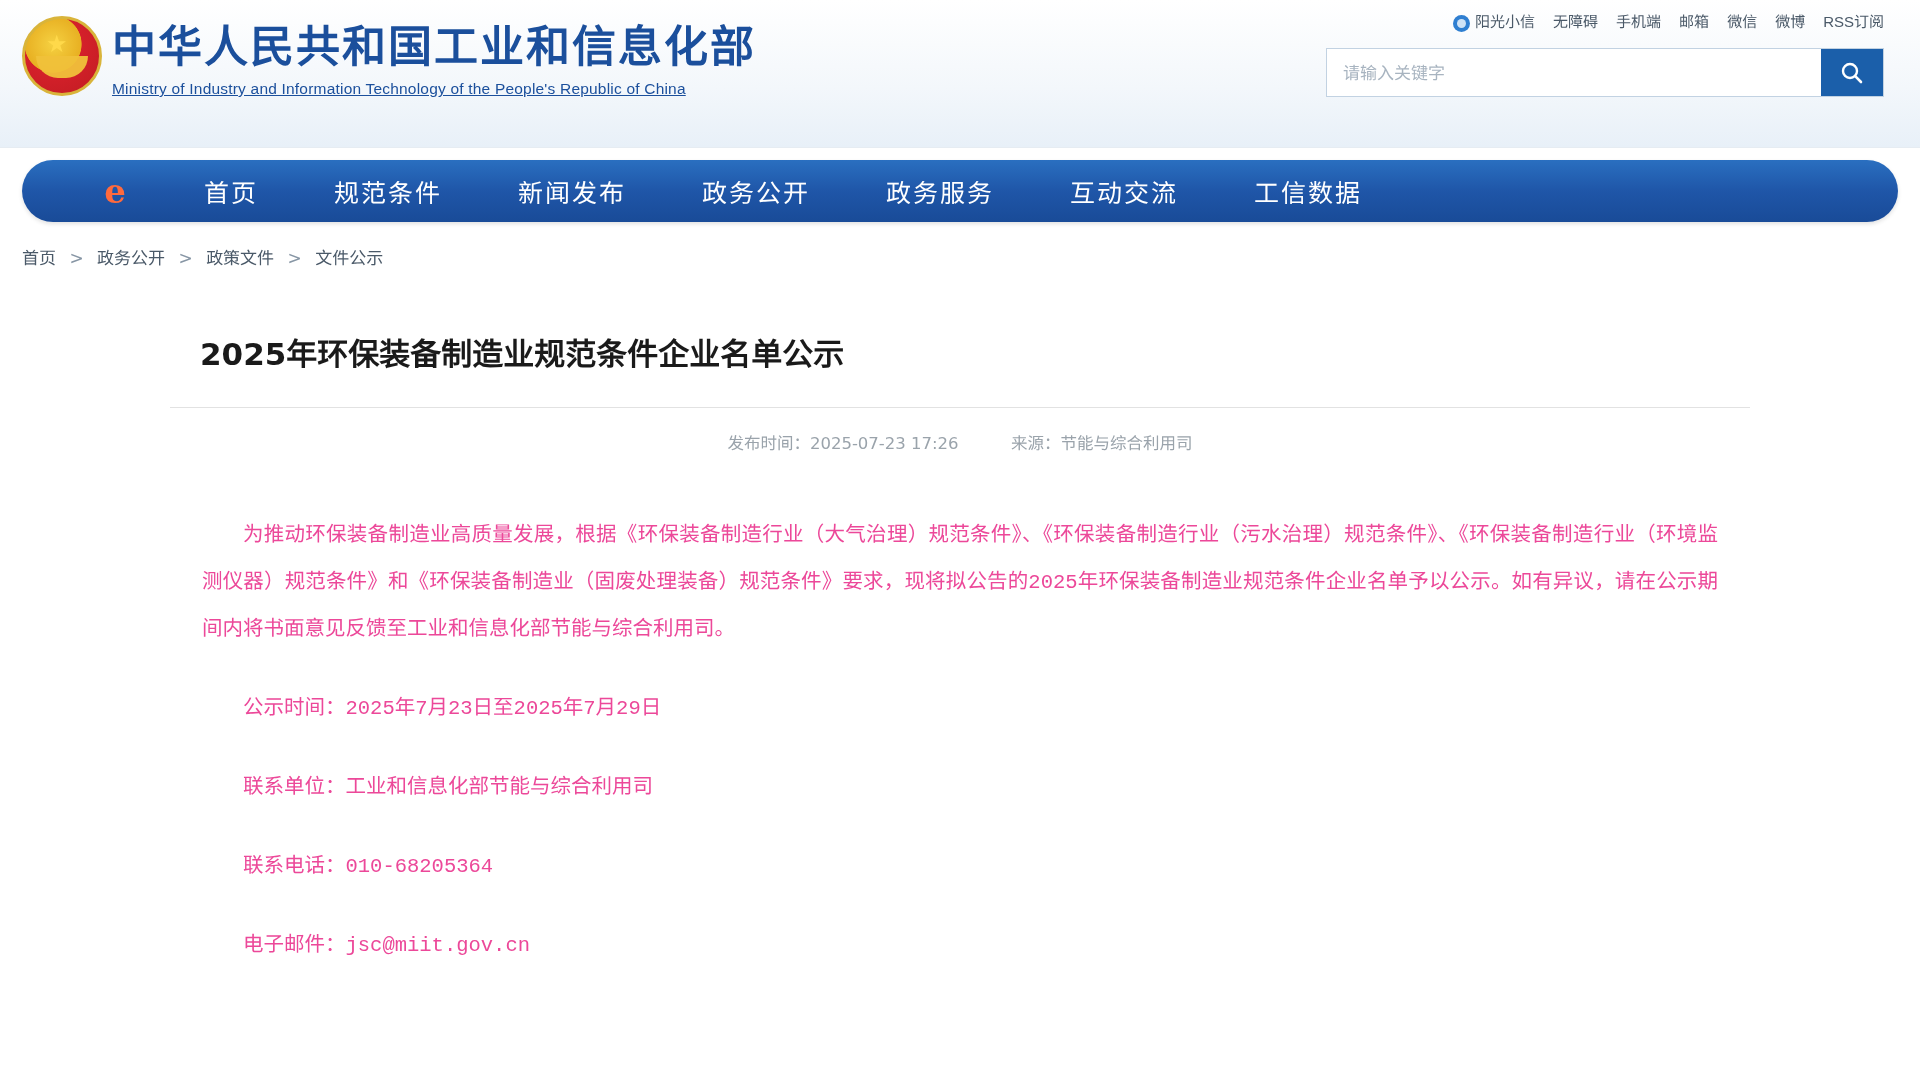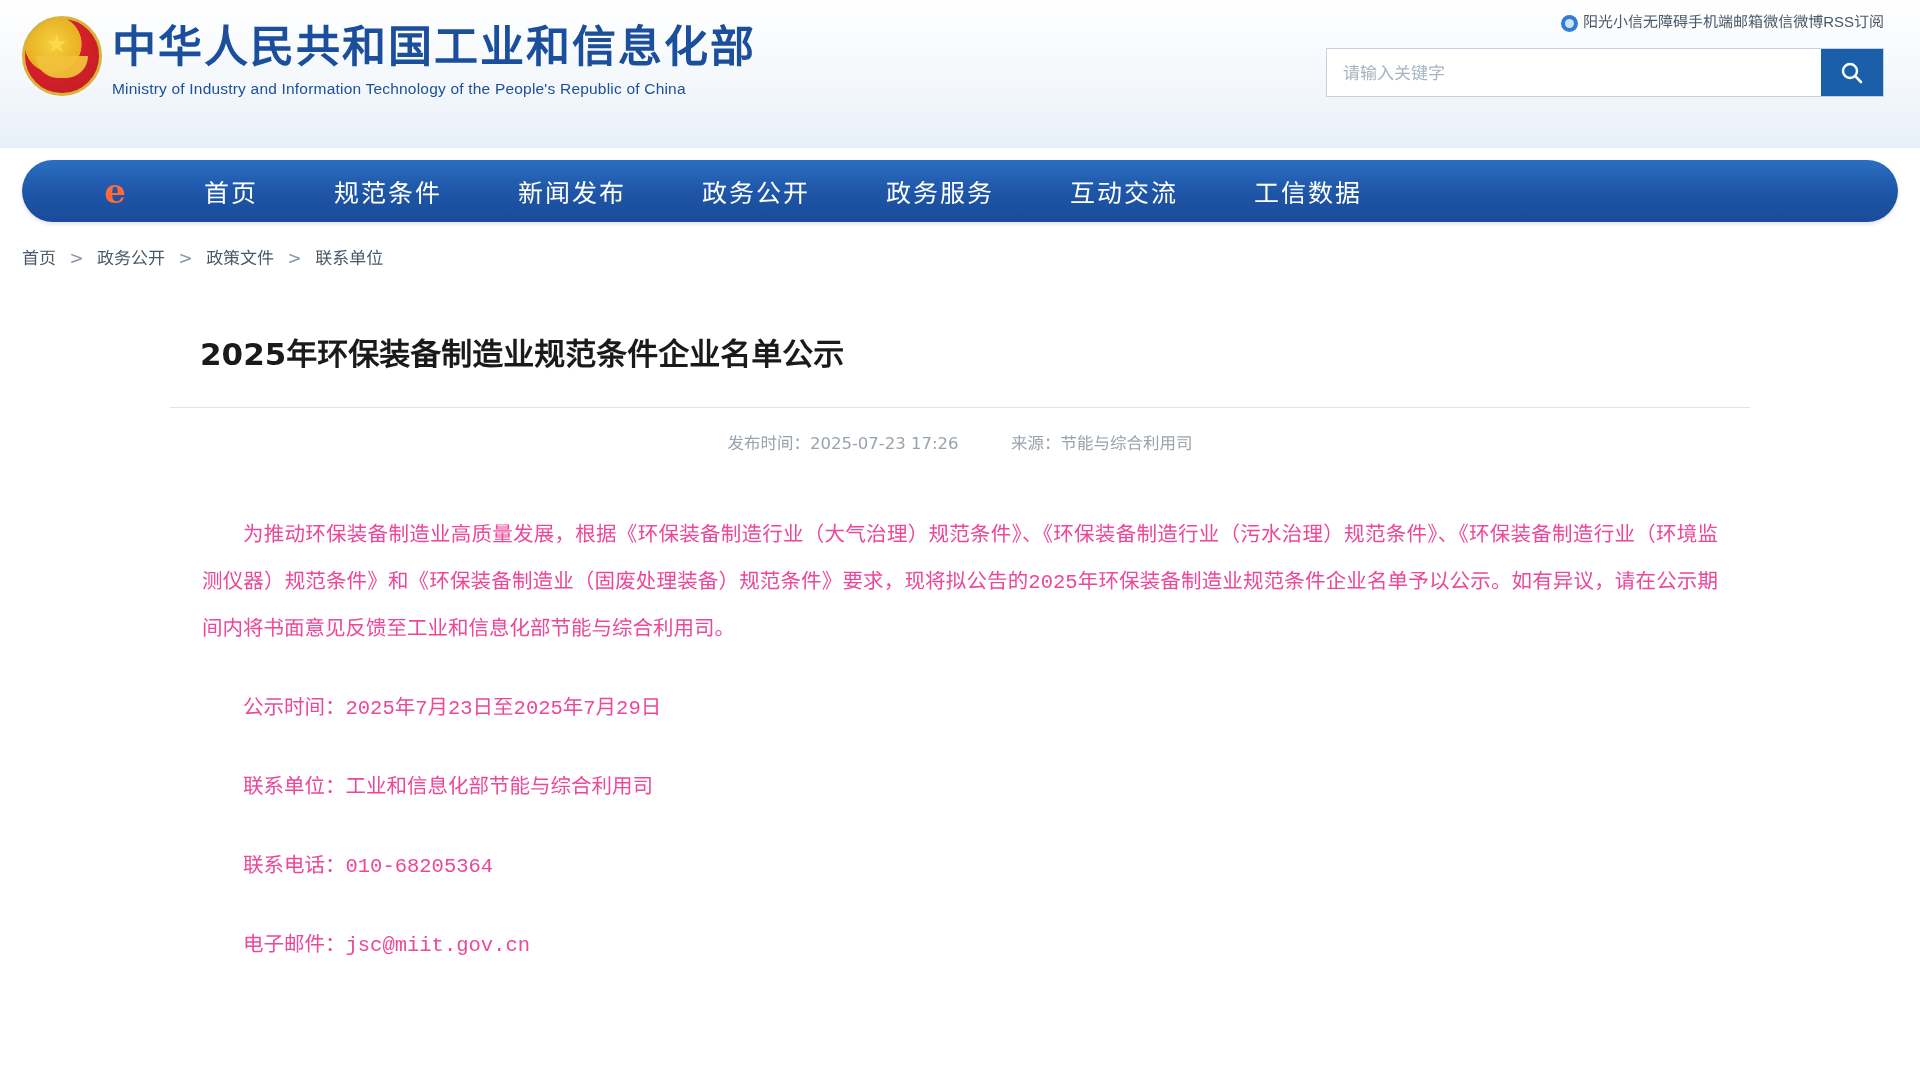"阳光小信" .top-links { gap: none -> 18px }
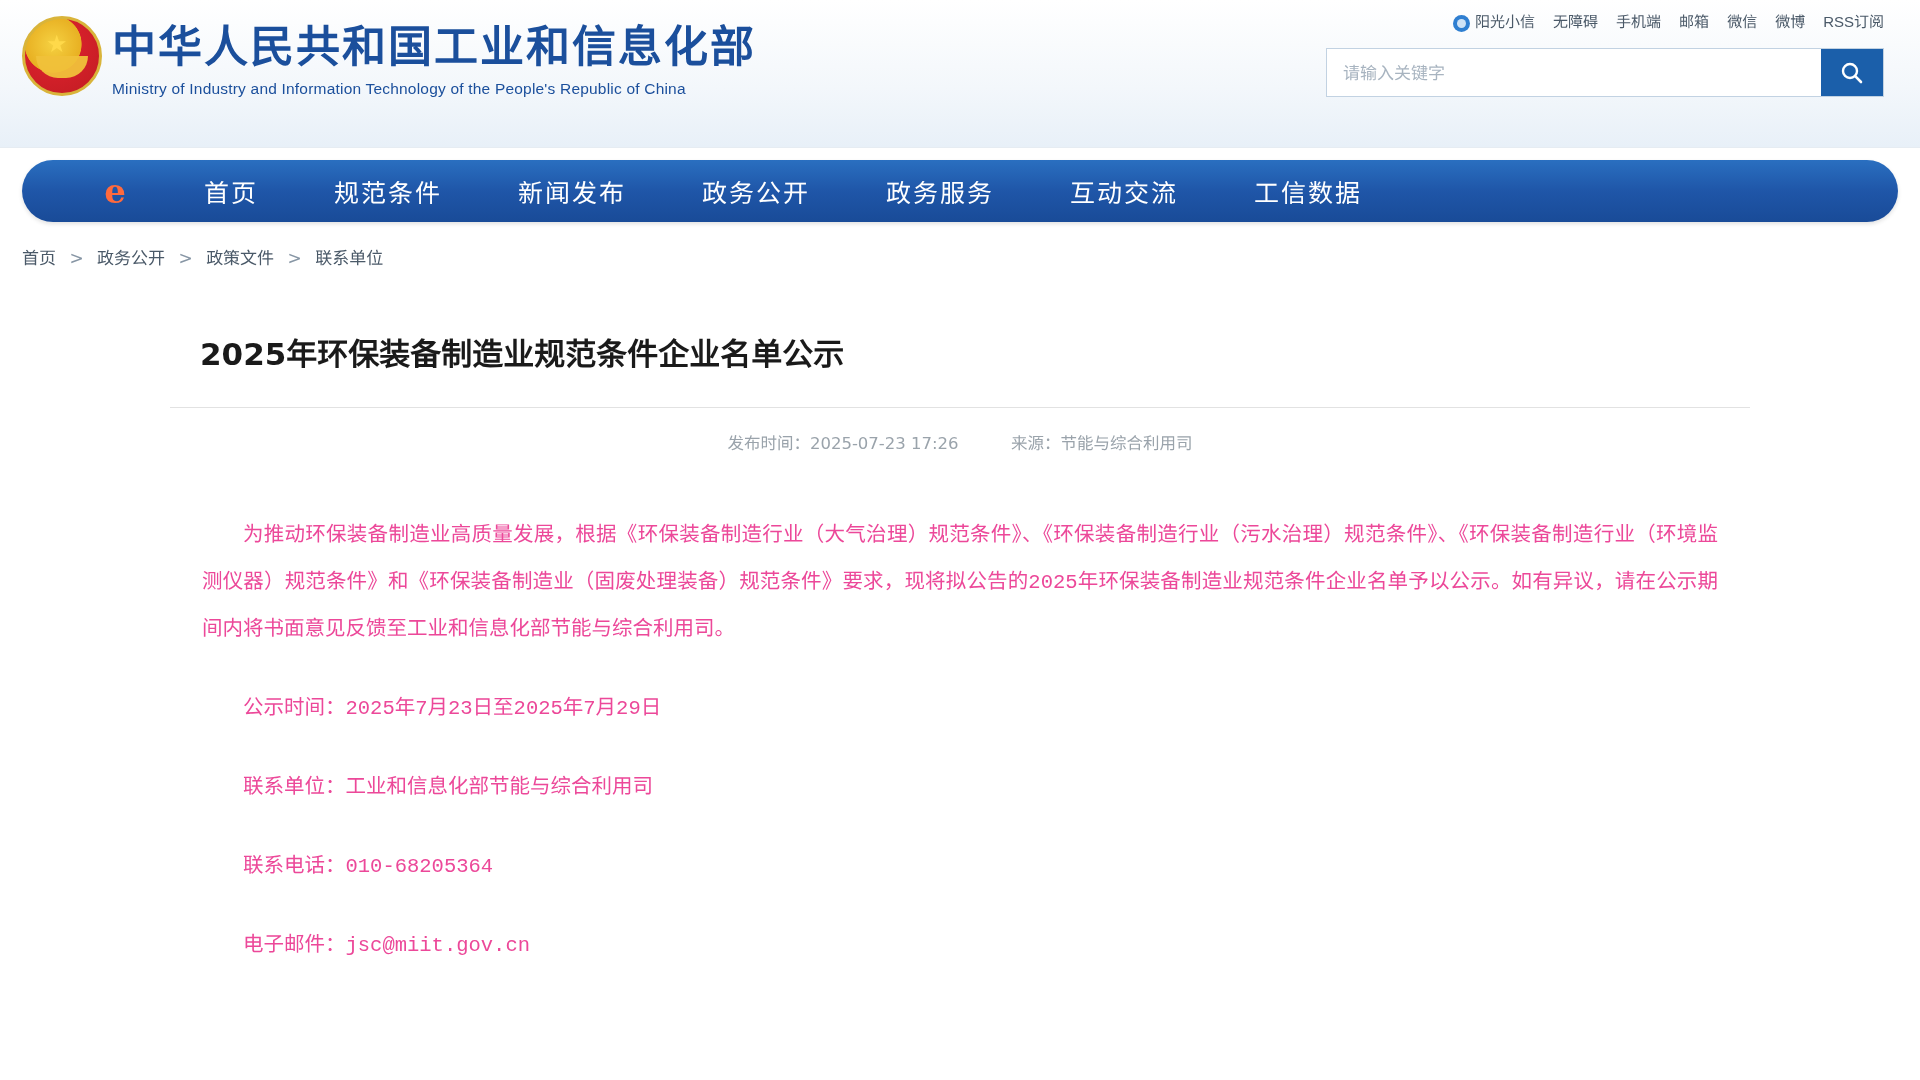"Ministry of Industry and Information" .title-en { text-decoration: none -> underline }
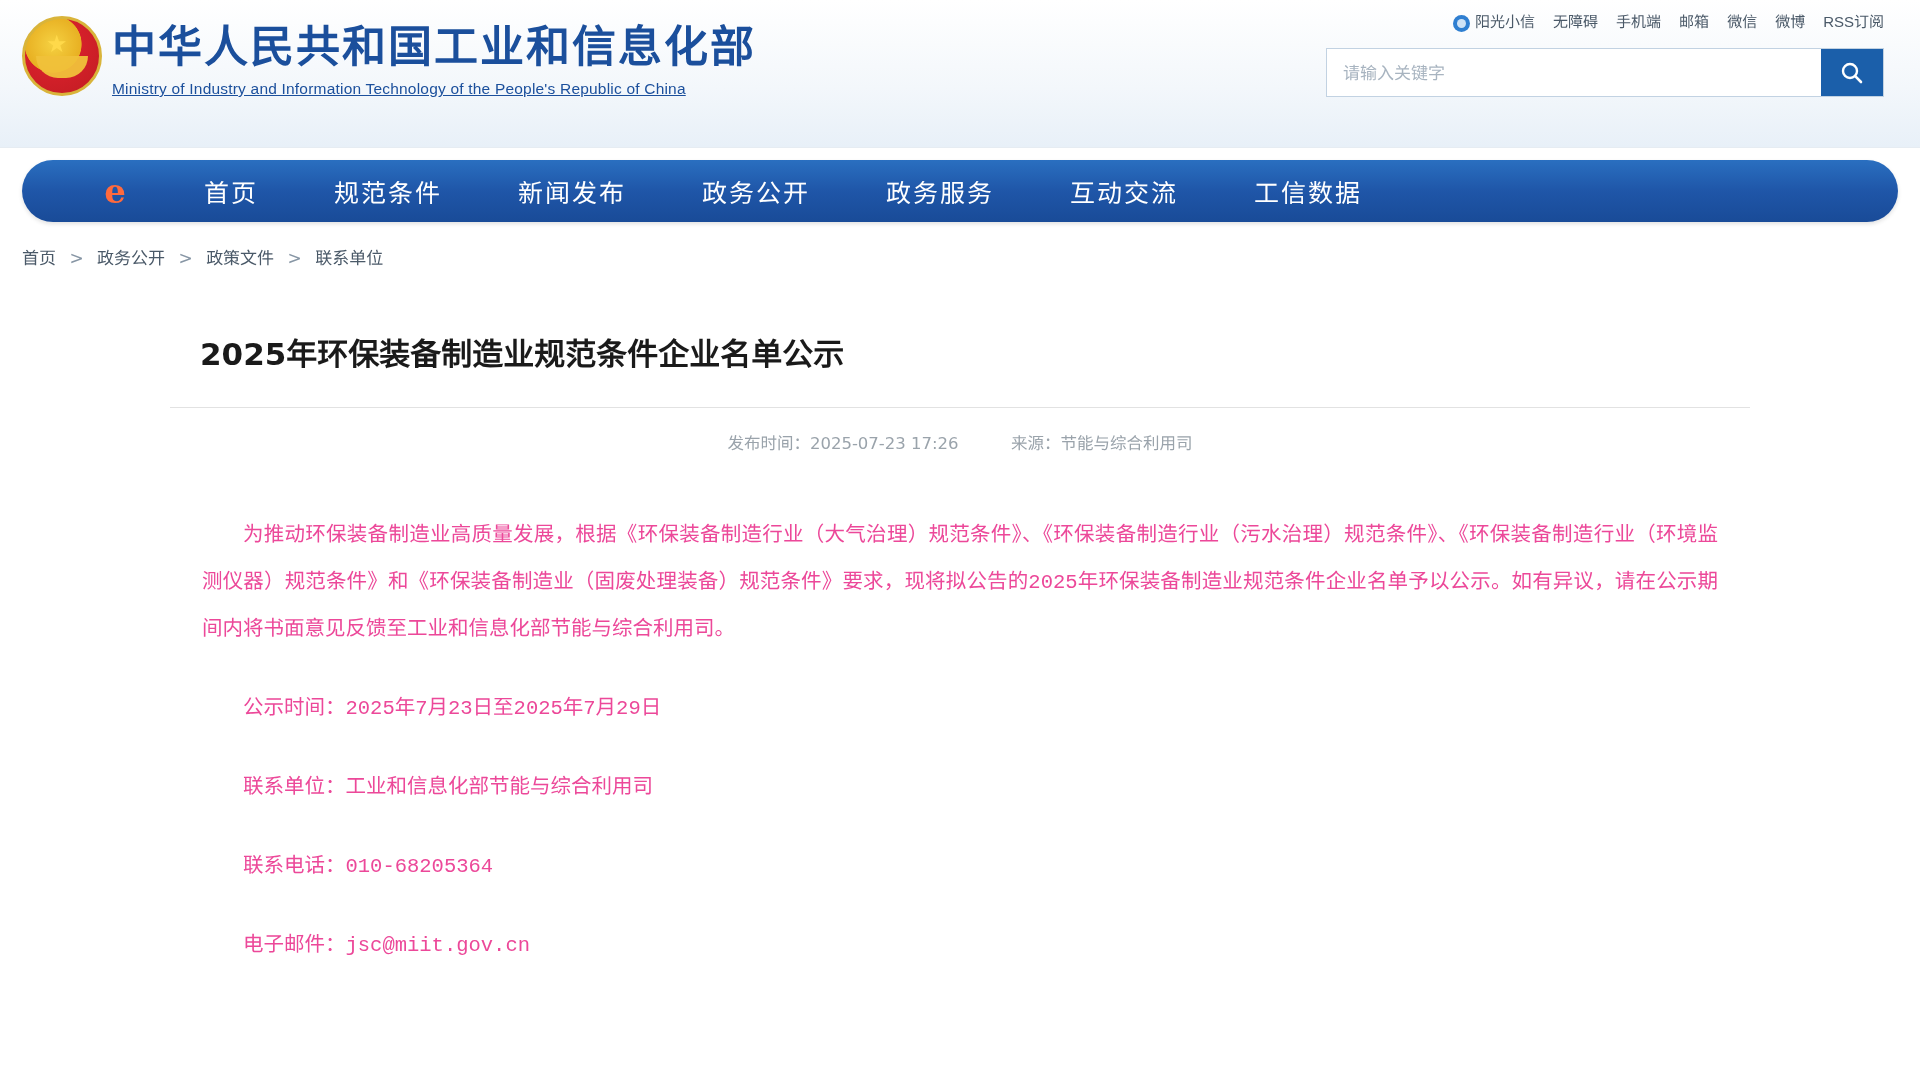"联系单位" span.crumb { text: 联系单位 -> 文件公示 }
